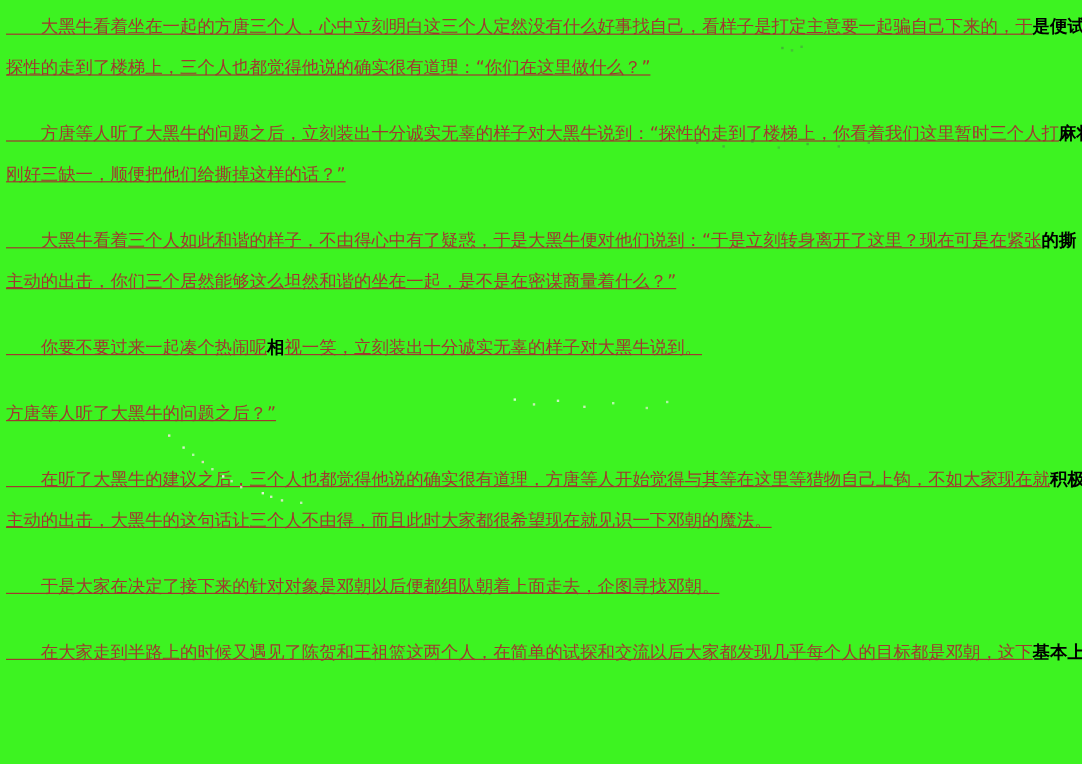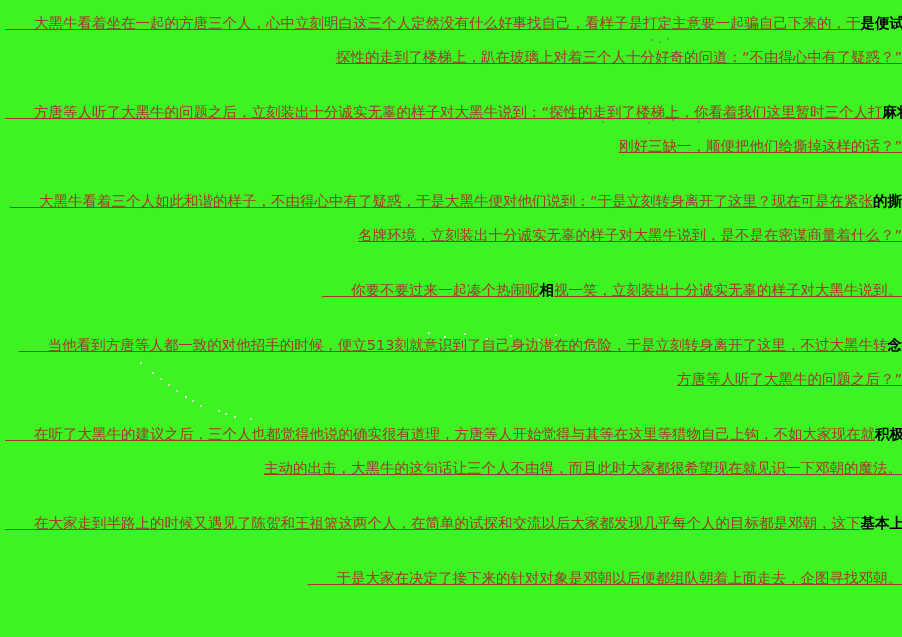"大黑牛看着坐在一起的方唐三个人，心中立刻明白这三个人定然没有什么好事找自己，看样" .page { text-align: right -> none }
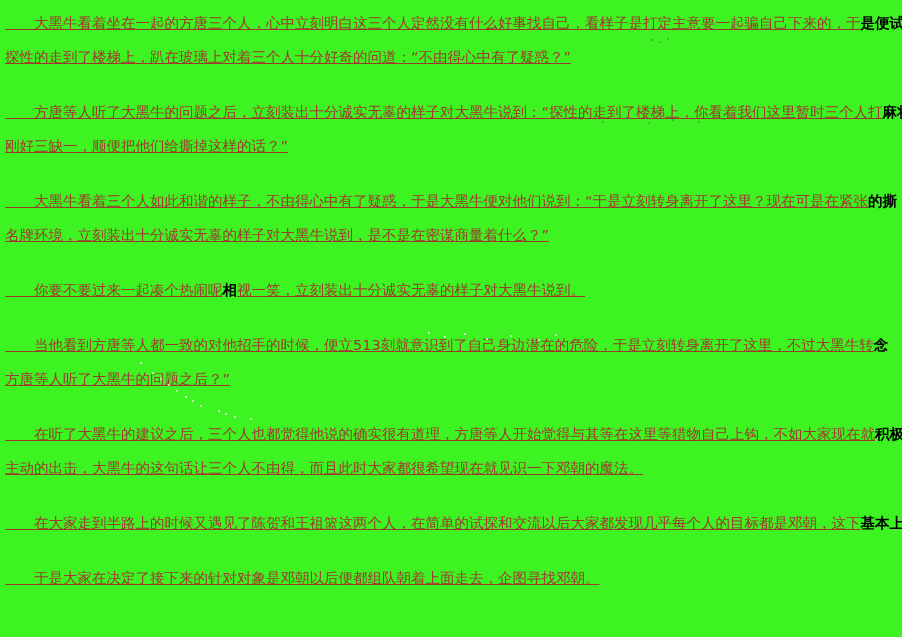"探性的走到了楼梯上，趴在玻璃上对着三个人十分好奇的问道：“不由得心中有了疑惑？”" span.seg-red { text: 趴在玻璃上对着三个人十分好奇的问道：“不由得心中有了疑惑 -> 三个人也都觉得他说的确实很有道理：“你们在这里做什么 }
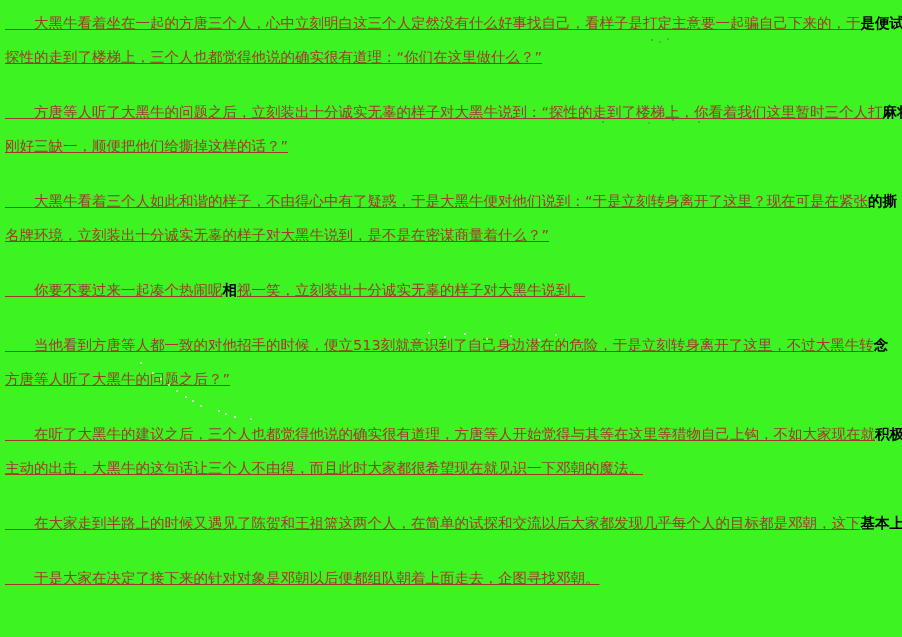"名牌环境，立刻装出十分诚实无辜的样子对大黑牛说到，是不是在密谋商量着什么？”" span.seg-red { text: 名牌环境，立刻装出十分诚实无辜的样子对大黑牛说到 -> 主动的出击，你们三个居然能够这么坦然和谐的坐在一起 }
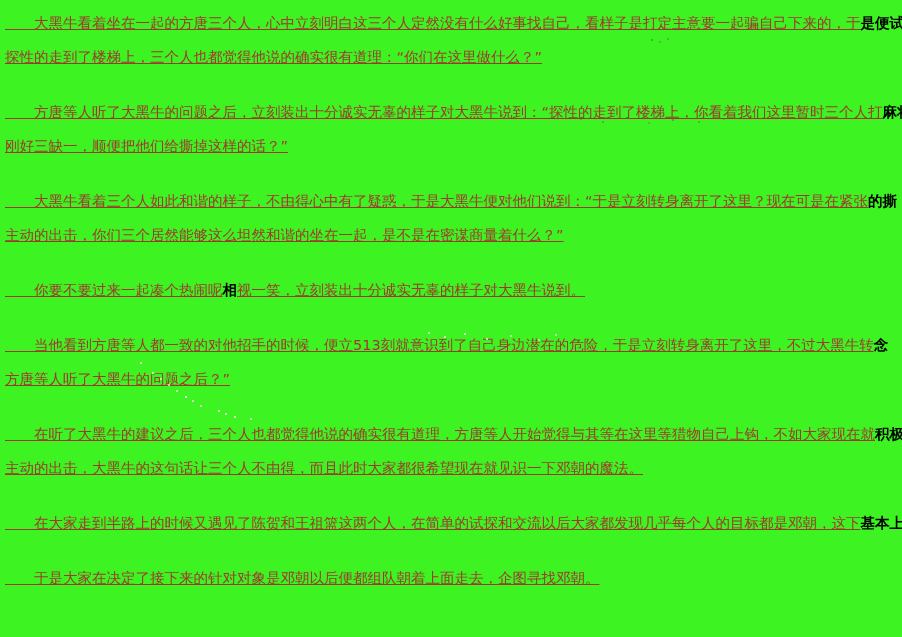"当他看到方唐等人都一致的对他招手的时候，便立513刻就意识到了自己身边潜在的危险" span.line { html: <span><span> 当他看到方唐等人都一致的对他招手的时候，便立513刻就意识到了自己身边潜在的危险，于是立刻转身离开了这里，不过大黑牛转</span><span>念</span></span> -> none }
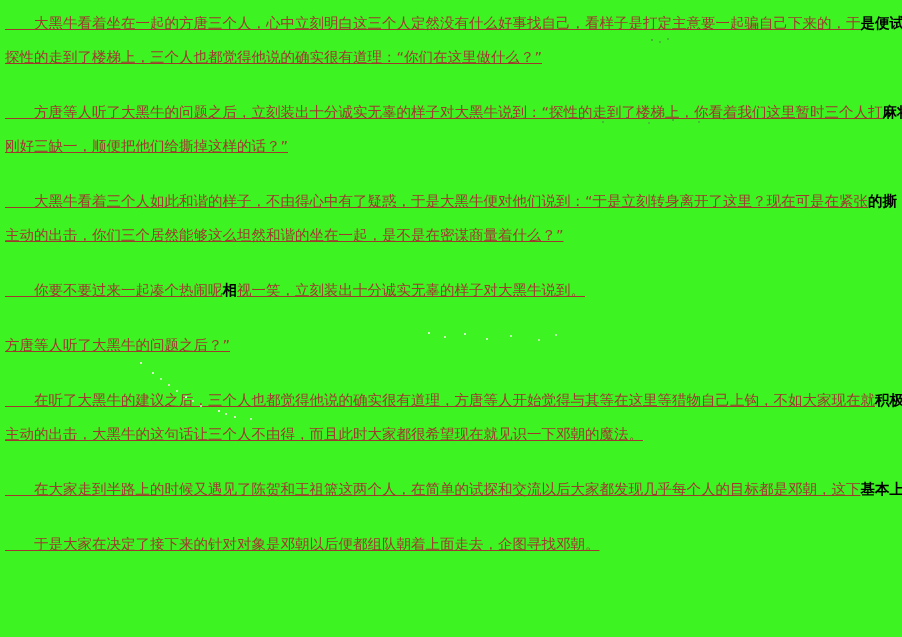"在大家走到半路上的时候又遇见了陈贺和王祖篮这两个人，在简单的试探和交流以后大家都" p.para { order: before "于是大家在决定了接下来的针对对象是邓朝以后便都组队朝着上面走去，企图寻找邓朝。" -> after "于是大家在决定了接下来的针对对象是邓朝以后便都组队朝着上面走去，企图寻找邓朝。" }
